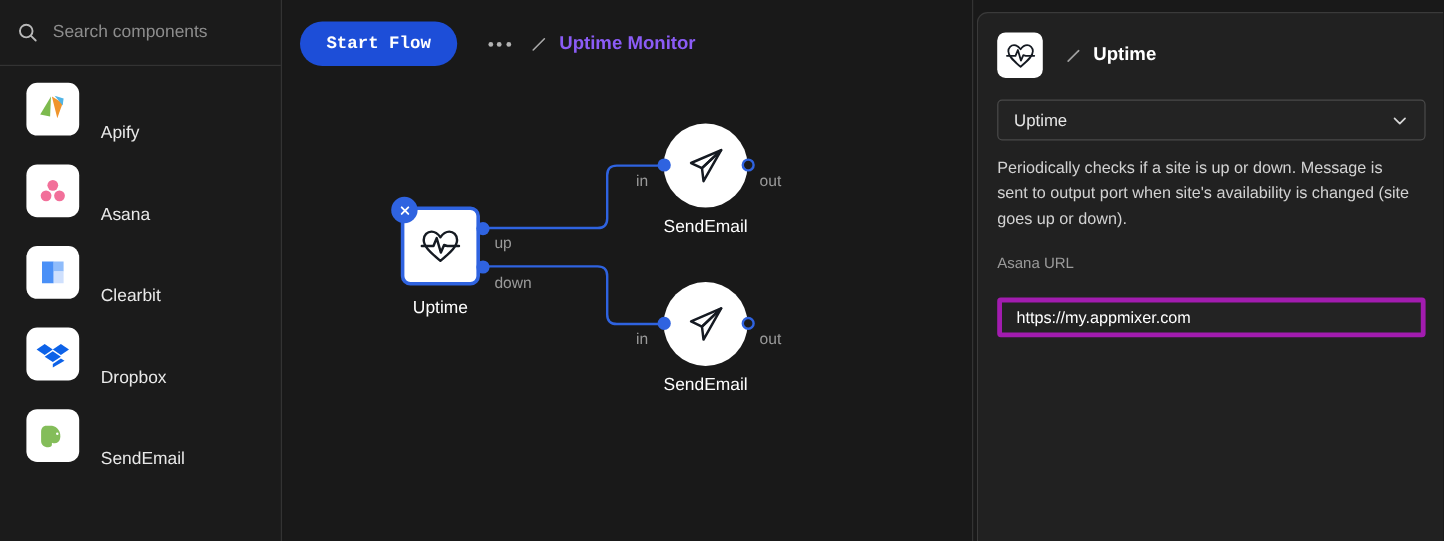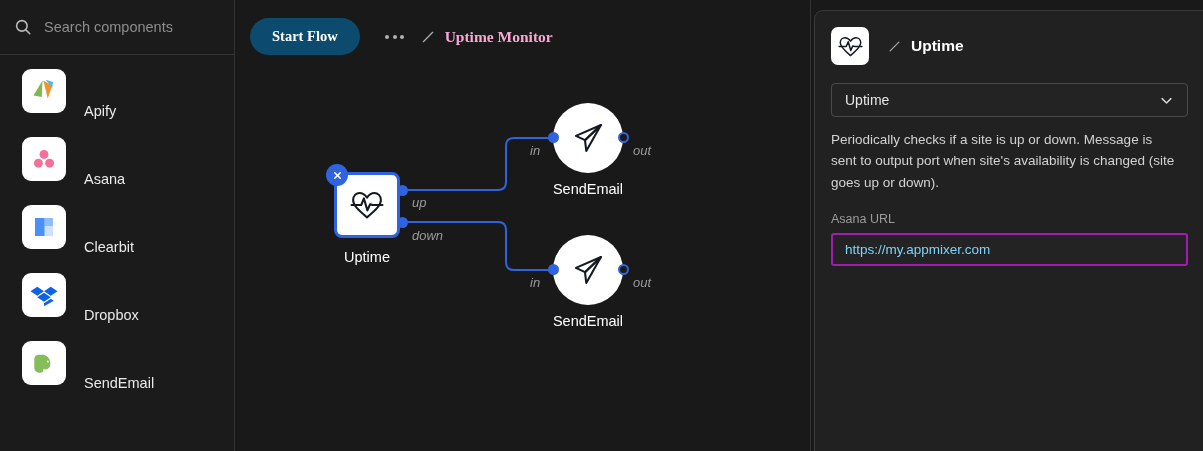"Start Flow" #start-flow { background: #0c4a6e -> #1d4ed8; font-family: Liberation Serif, serif -> Liberation Mono, monospace }
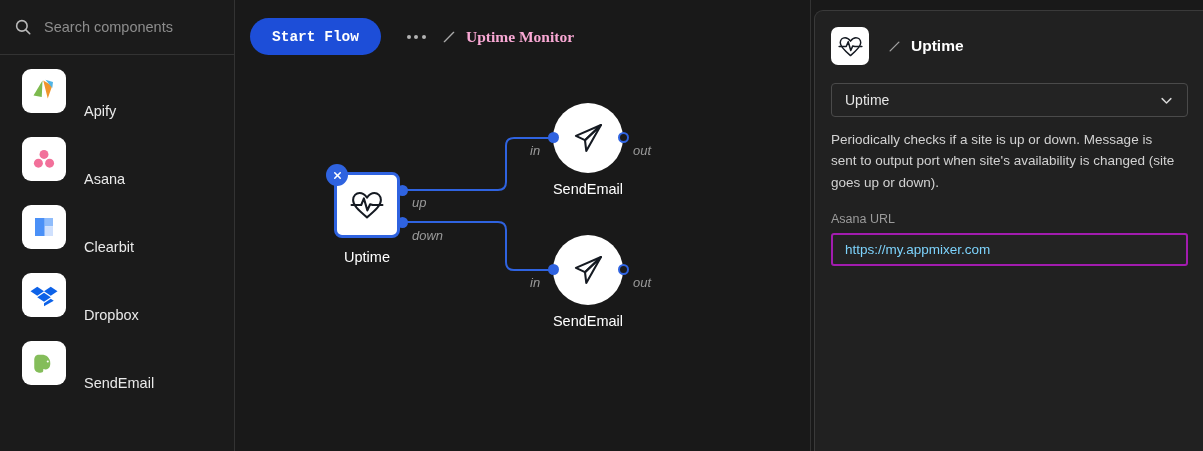"Uptime Monitor" #flow-title { color: #f9a8d4 -> #8b5cf6; font-family: Liberation Serif, serif -> none }
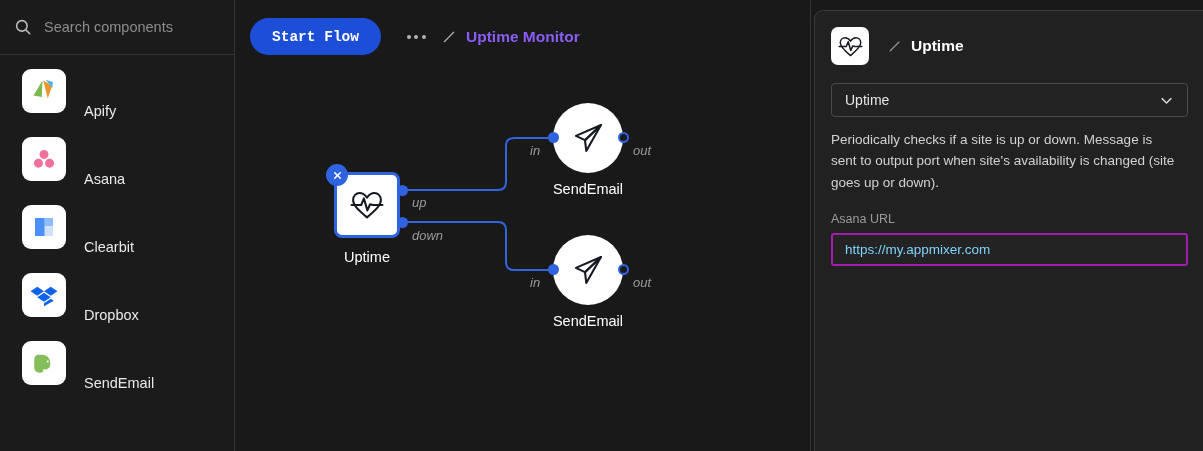"in" .port-label { font-style: italic -> none }
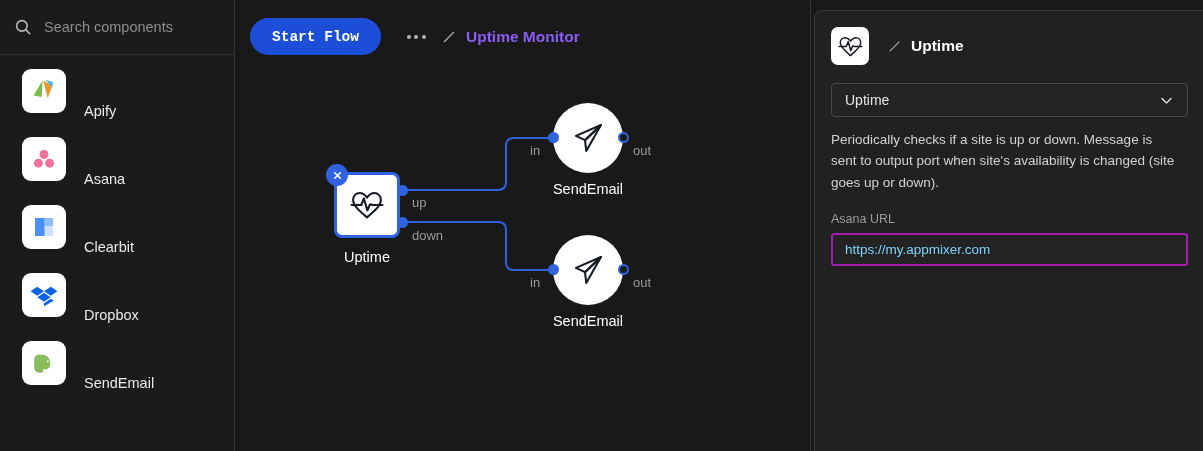"https://my.appmixer.com" #field-input { border: 2px solid #a21caf -> 4px solid #a21caf; color: #7dd3fc -> #ffffff; margin-top: 7px -> 22px }
